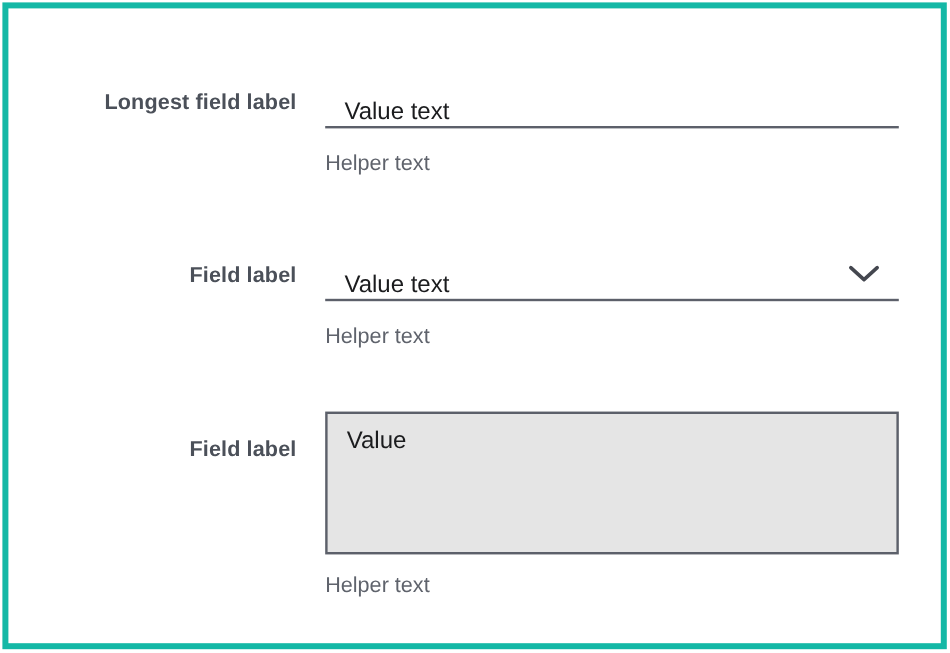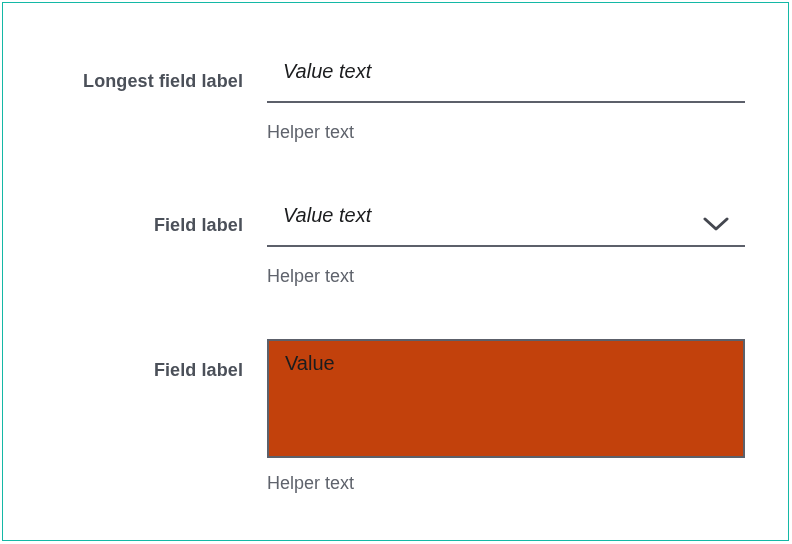"Longest field label" #page-frame { border: 1px solid #14b8a6 -> 5px solid #14b8a6 }
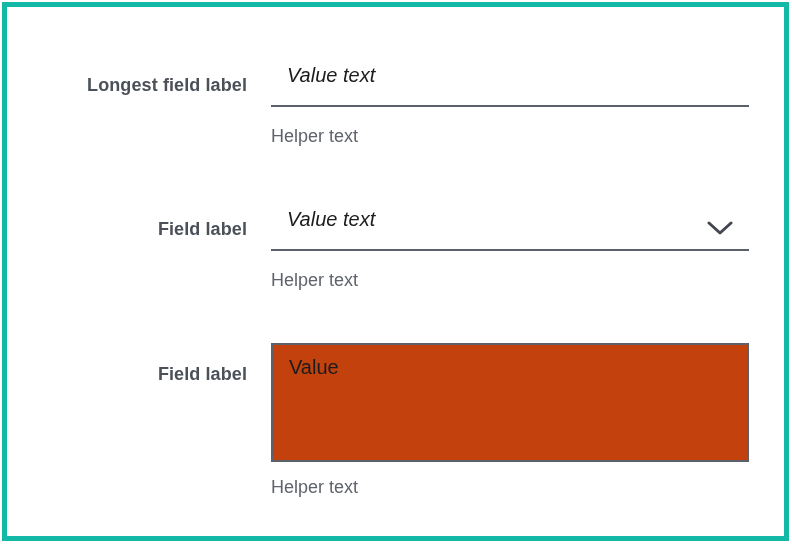"Value text" .underline-input { align-items: flex-start -> flex-end; font-style: italic -> none }
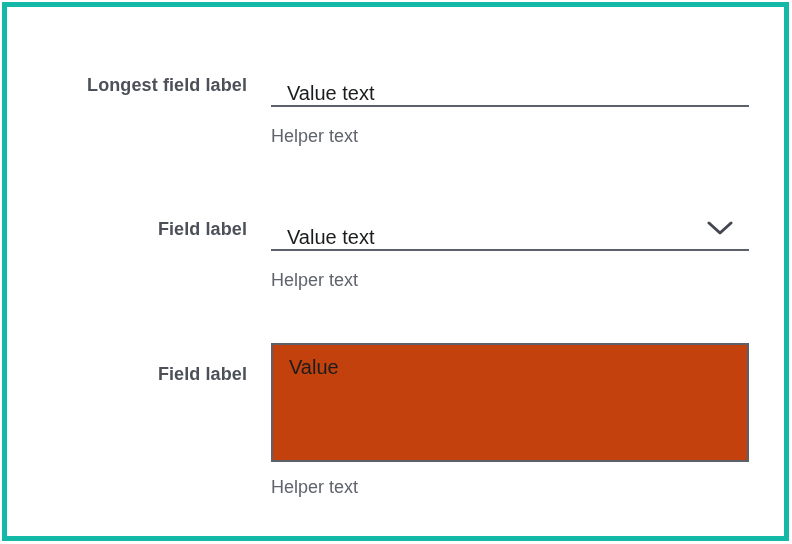"Value" .boxed-input { background: #c2410c -> #e5e5e5 }
